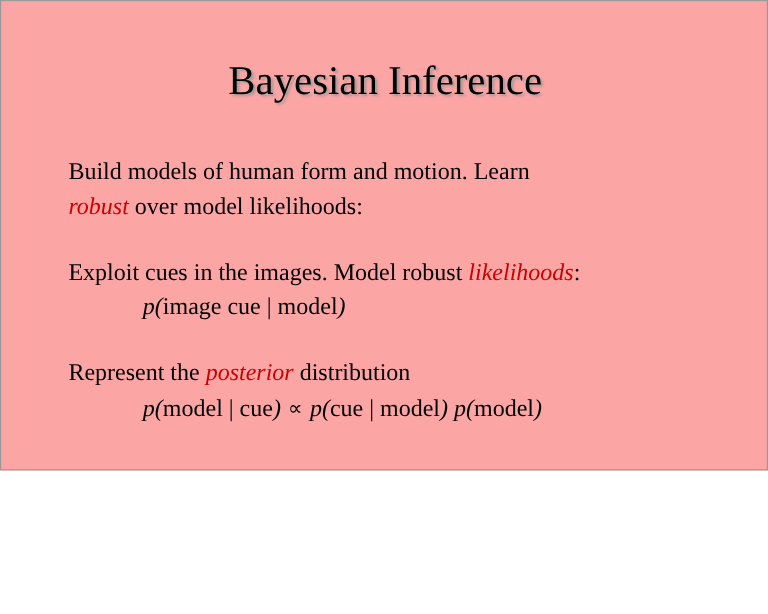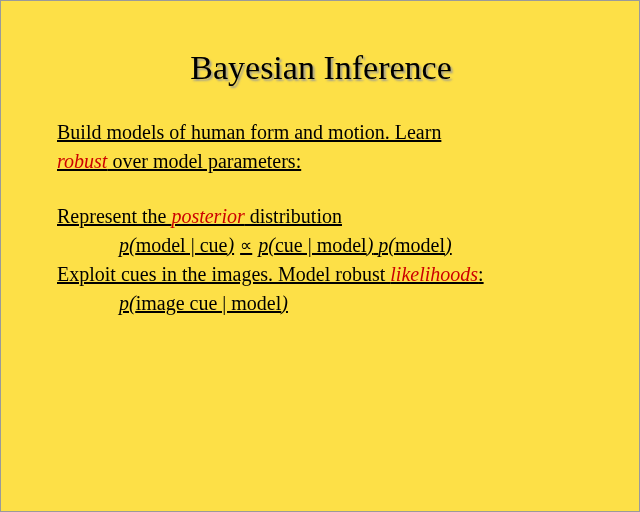"Bayesian Inference" .slide { background: #fde047 -> #fca5a5; height: 512px -> 392px }
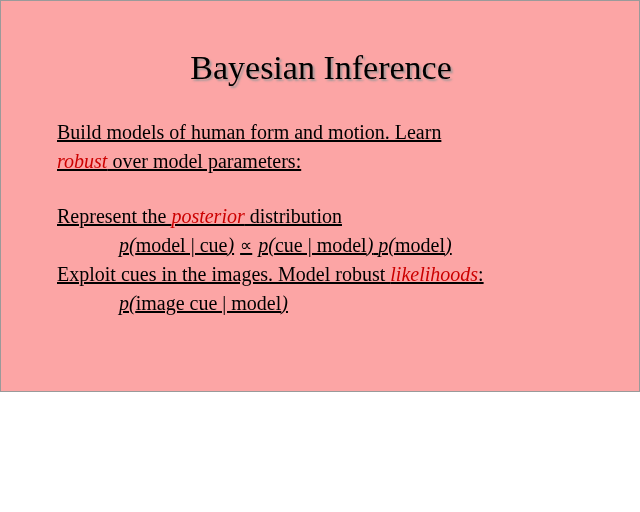"Build models of human form" .body-block { text-decoration: underline -> none; top: 117px -> 128px }
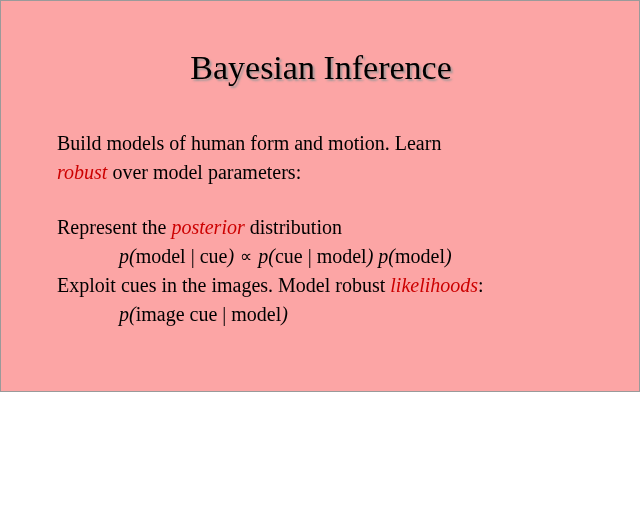"over model parameters:" span { text: parameters -> likelihoods }
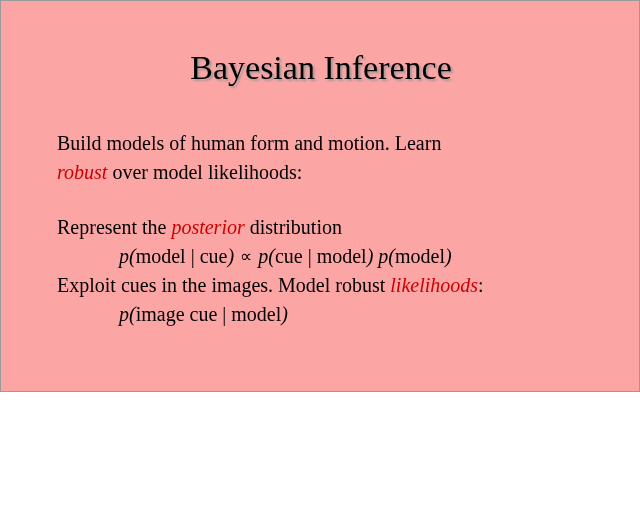"Represent the posterior distribution" p.para { order: before "Exploit cues in the images." -> after "Exploit cues in the images." }
